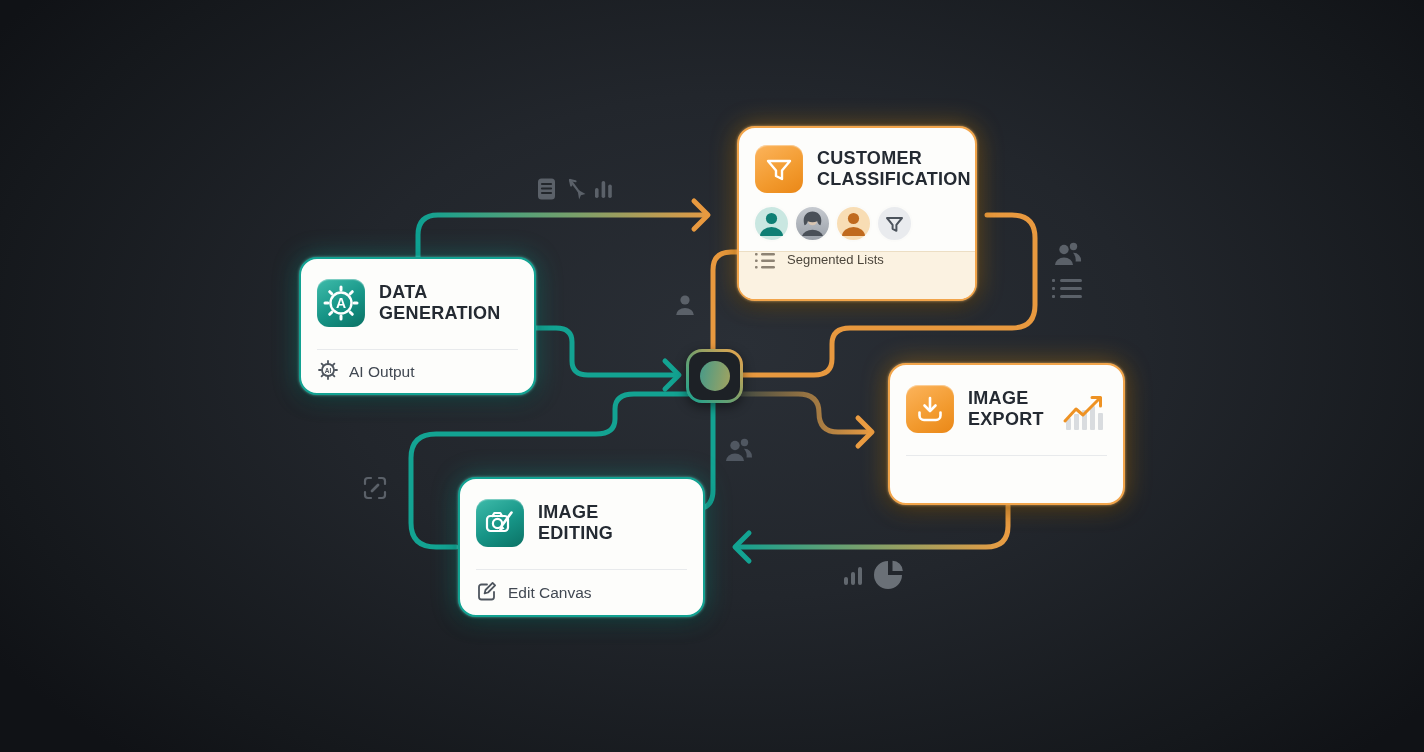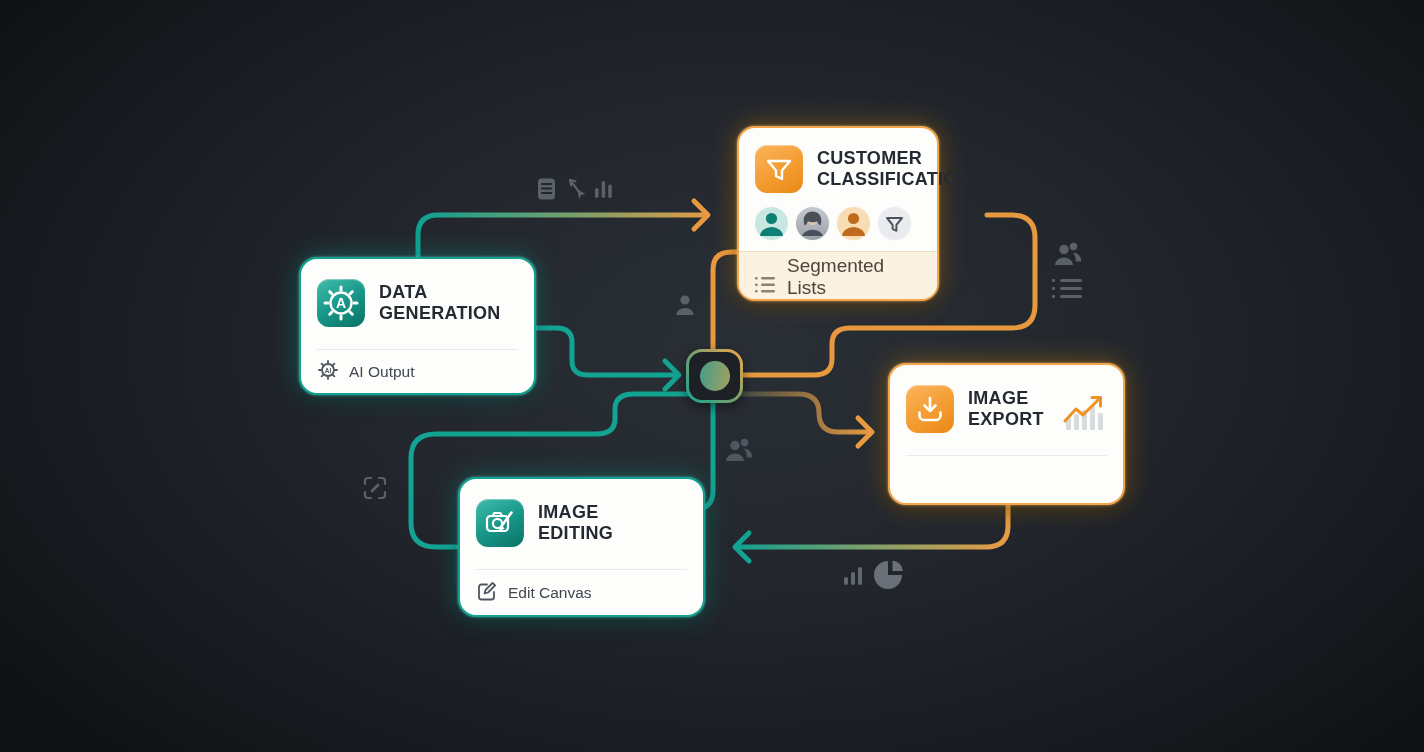"CUSTOMER" div.card { width: 202px -> 240px }
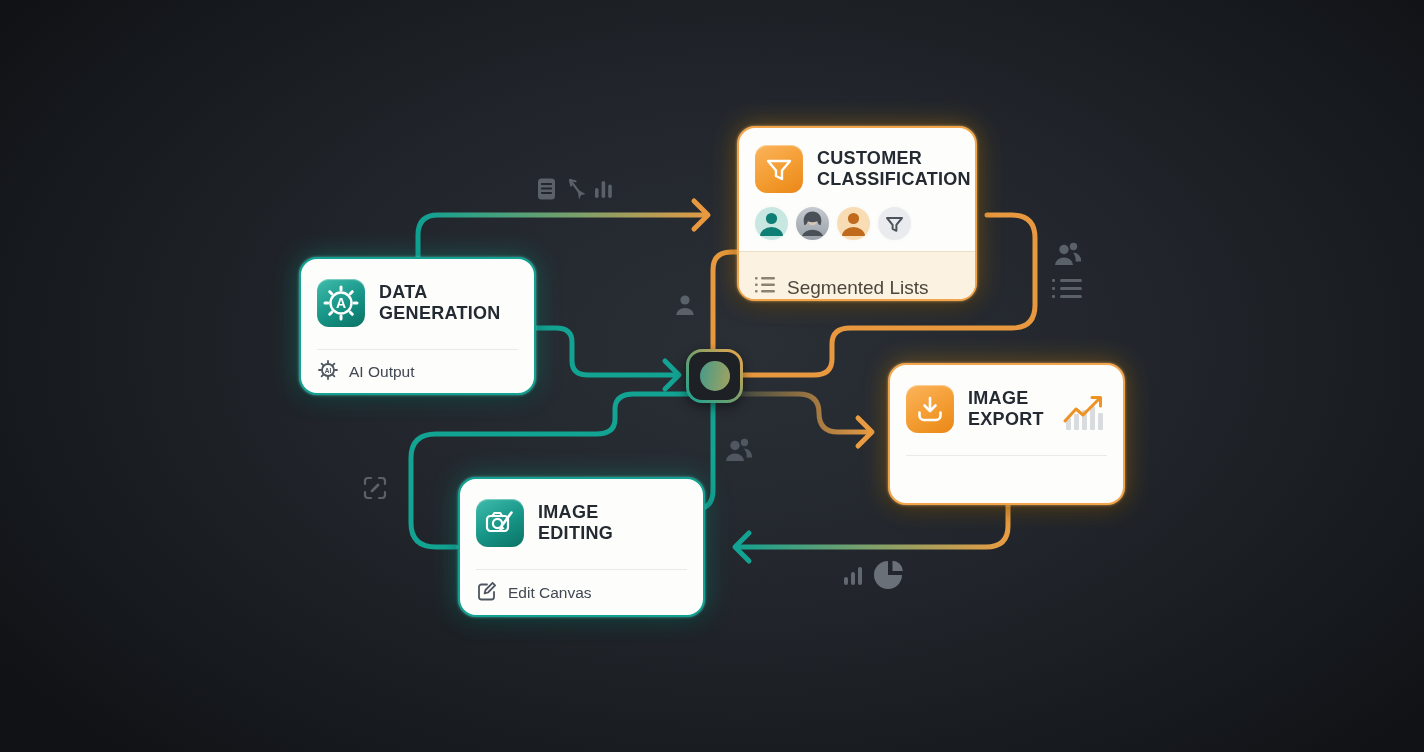"Segmented Lists" .cc-footer { align-items: flex-end -> flex-start; font-size: 19px -> 13px }
